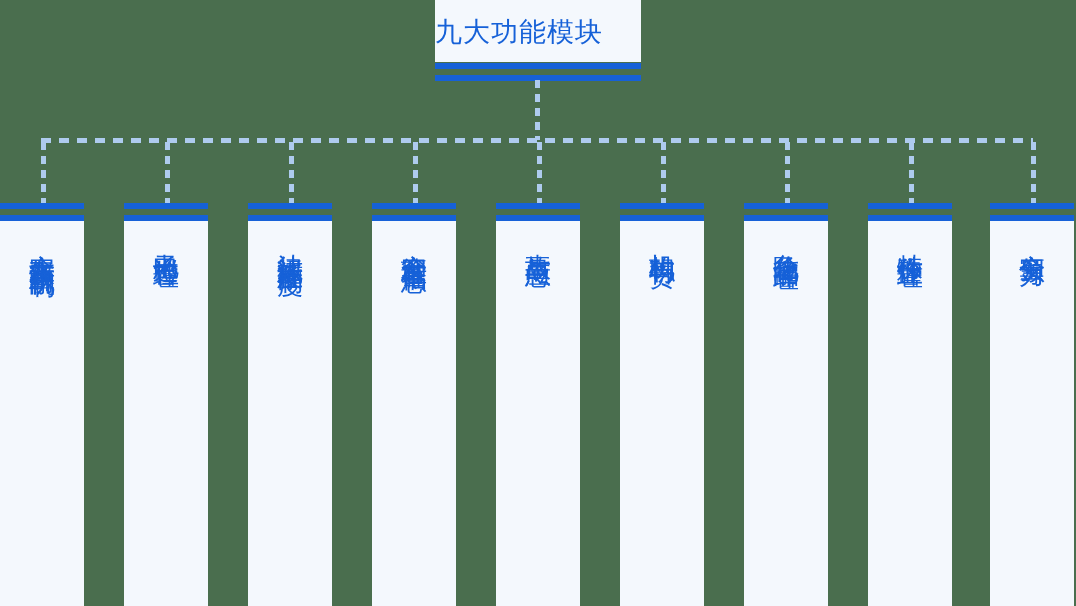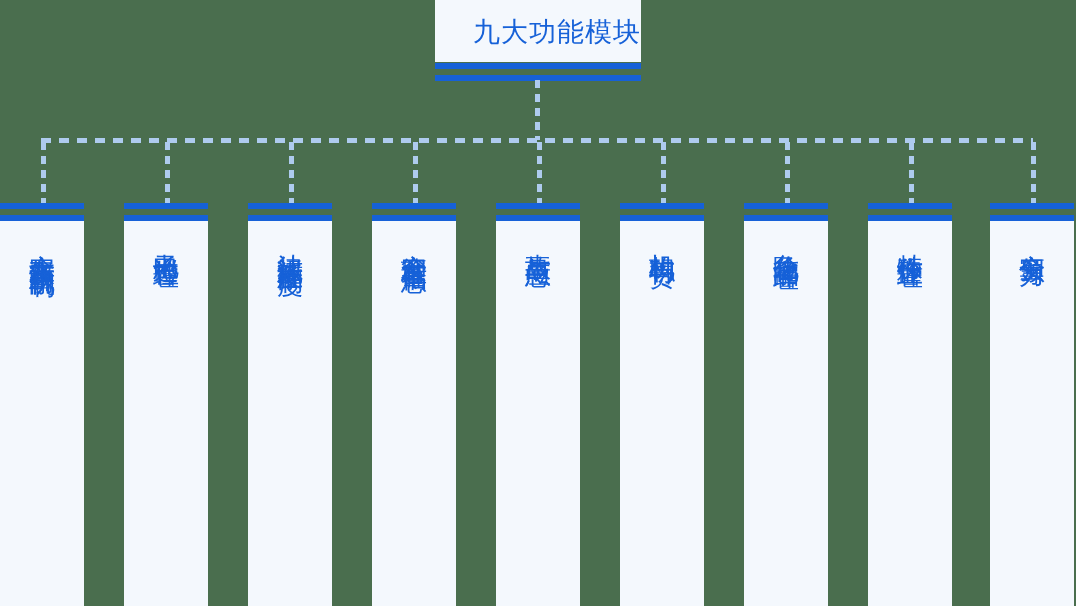"九大功能模块" .root-node { justify-content: flex-end -> flex-start }
